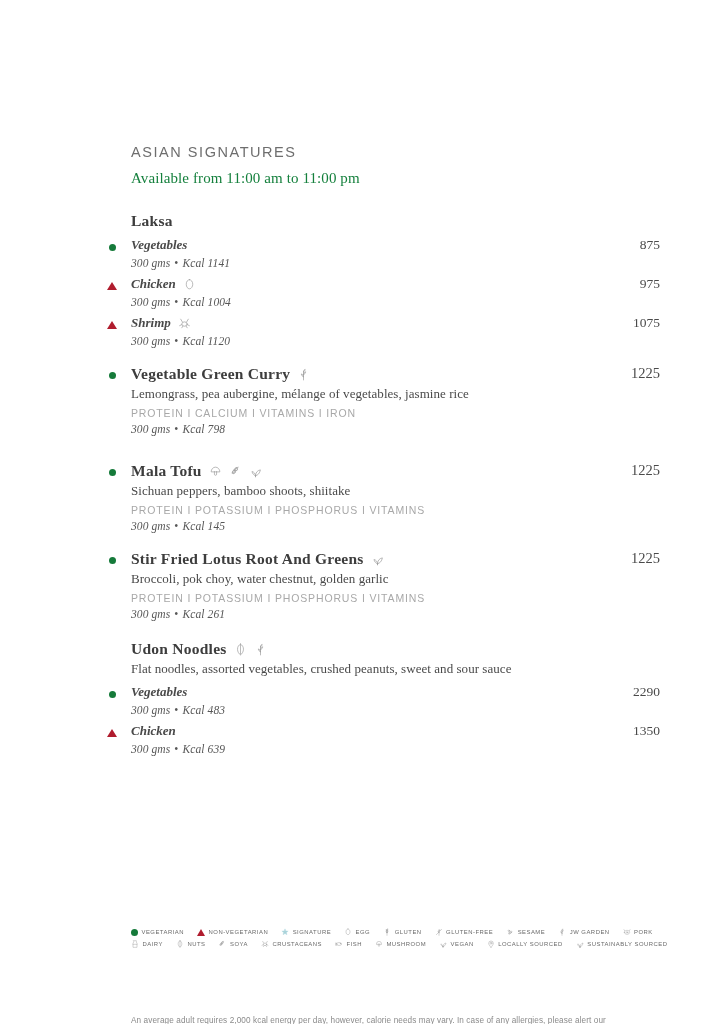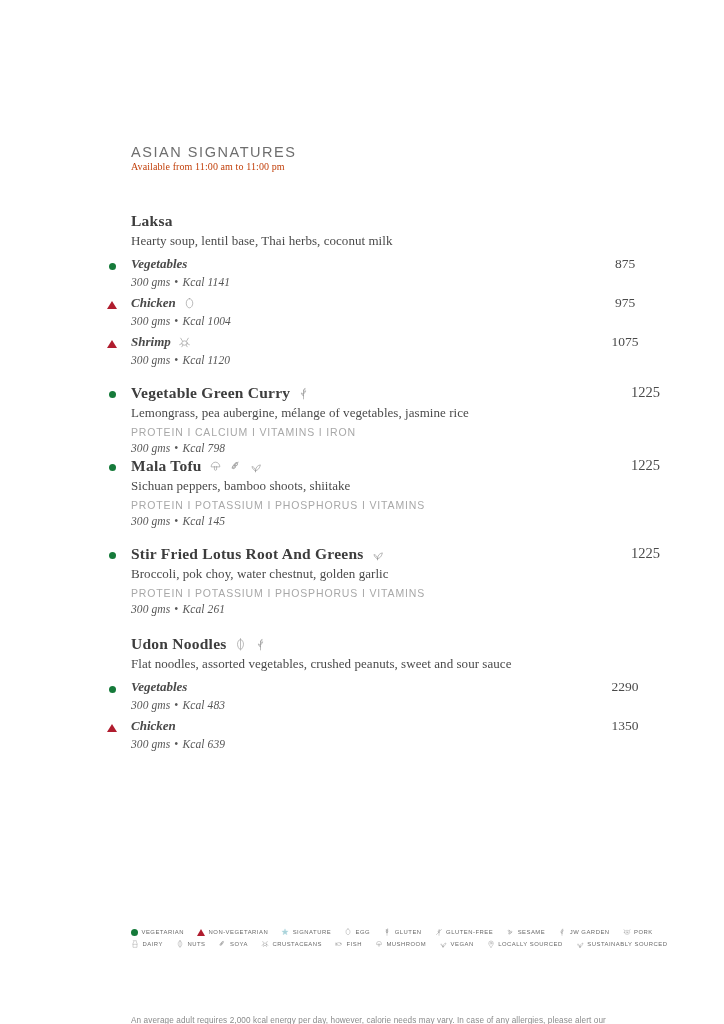"Available from 11:00 am to" .section-hours { color: #c2410c -> #15803d; font-size: 10px -> 15px; margin-top: 1px -> 10px }
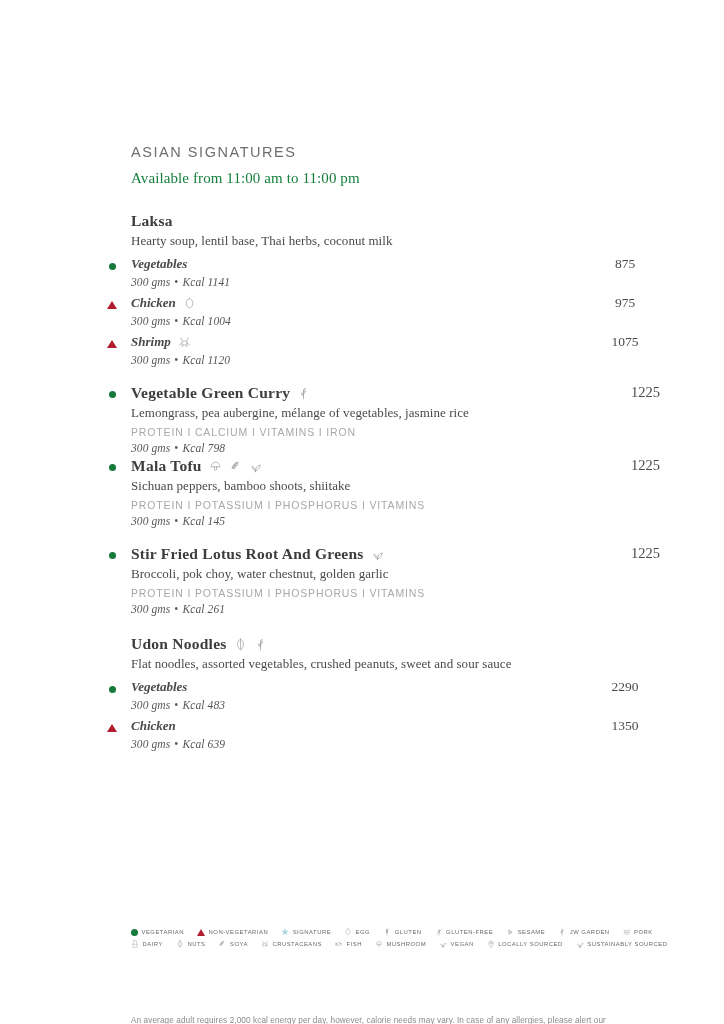"Hearty soup, lentil base, Thai" div.desc { html: <div>Hearty soup, lentil base, Thai herbs, coconut milk</div> -> none }
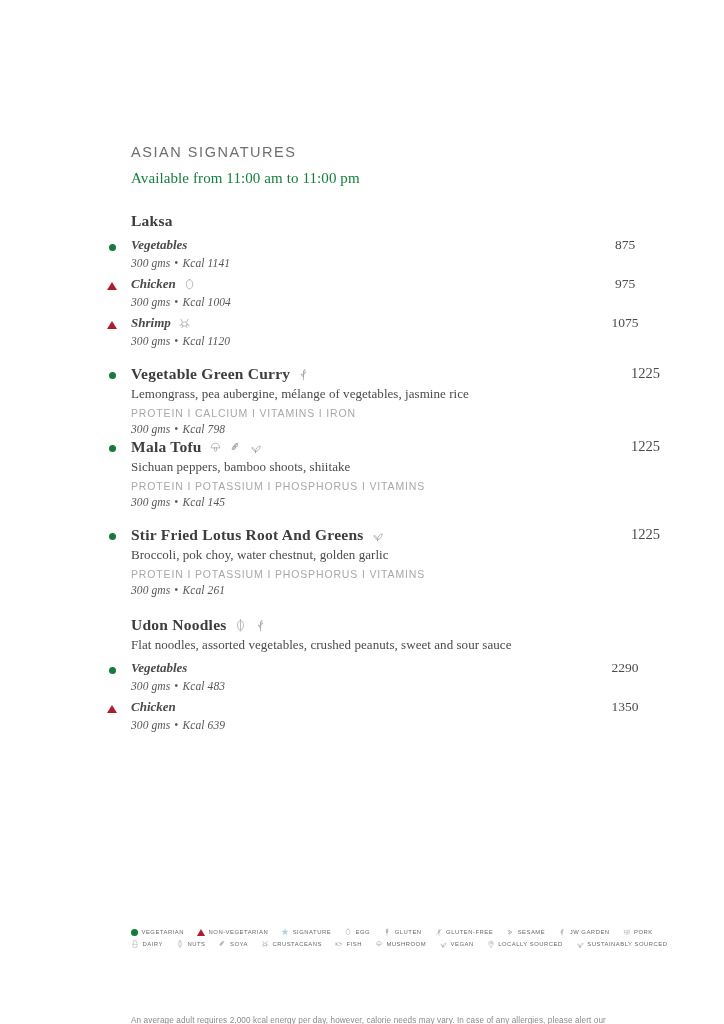"875" .price.small { text-align: center -> none }
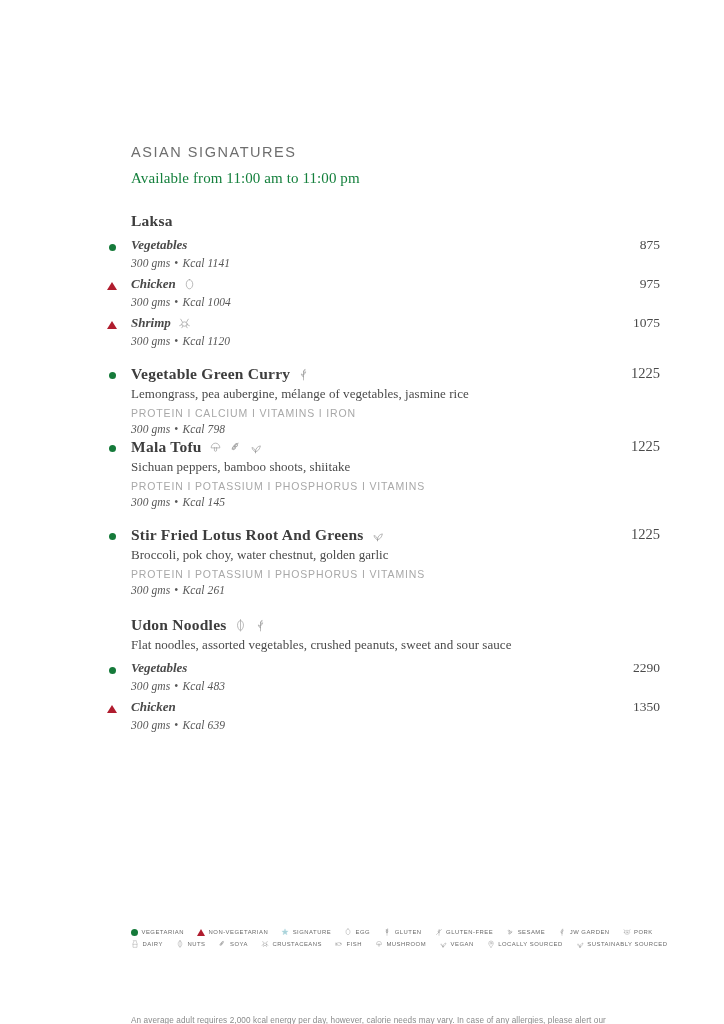"Mala Tofu" div.group { margin-top: 3px -> 27px }
